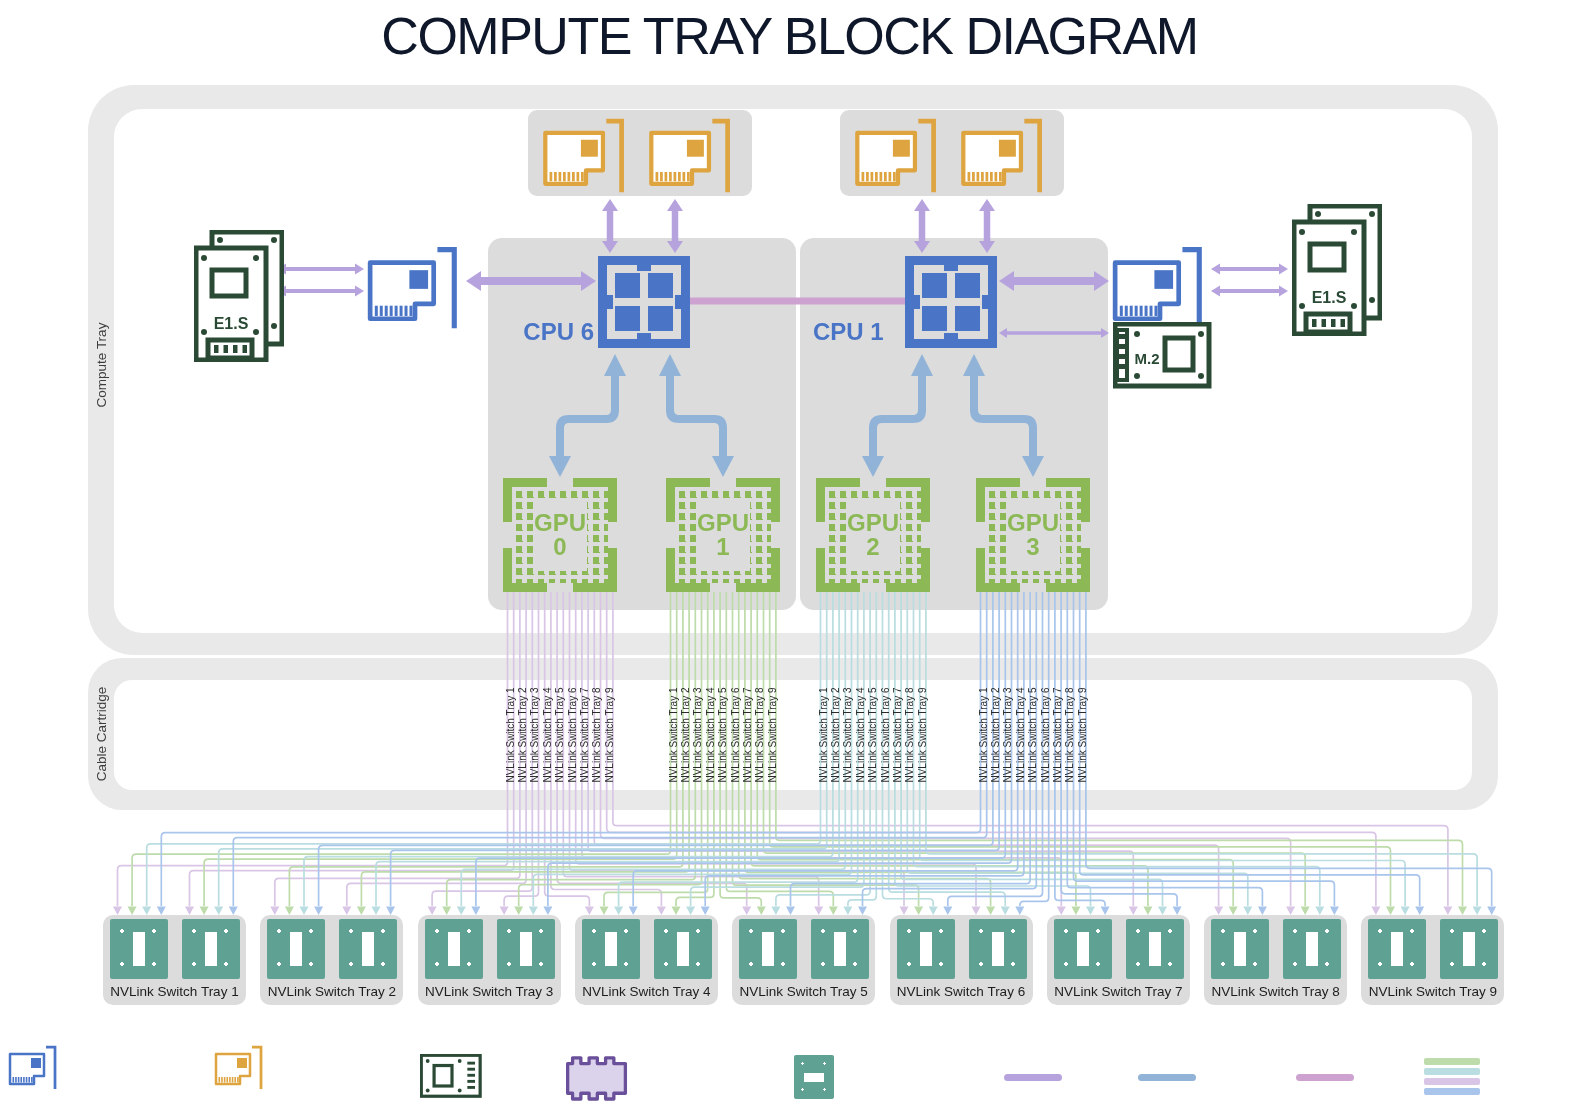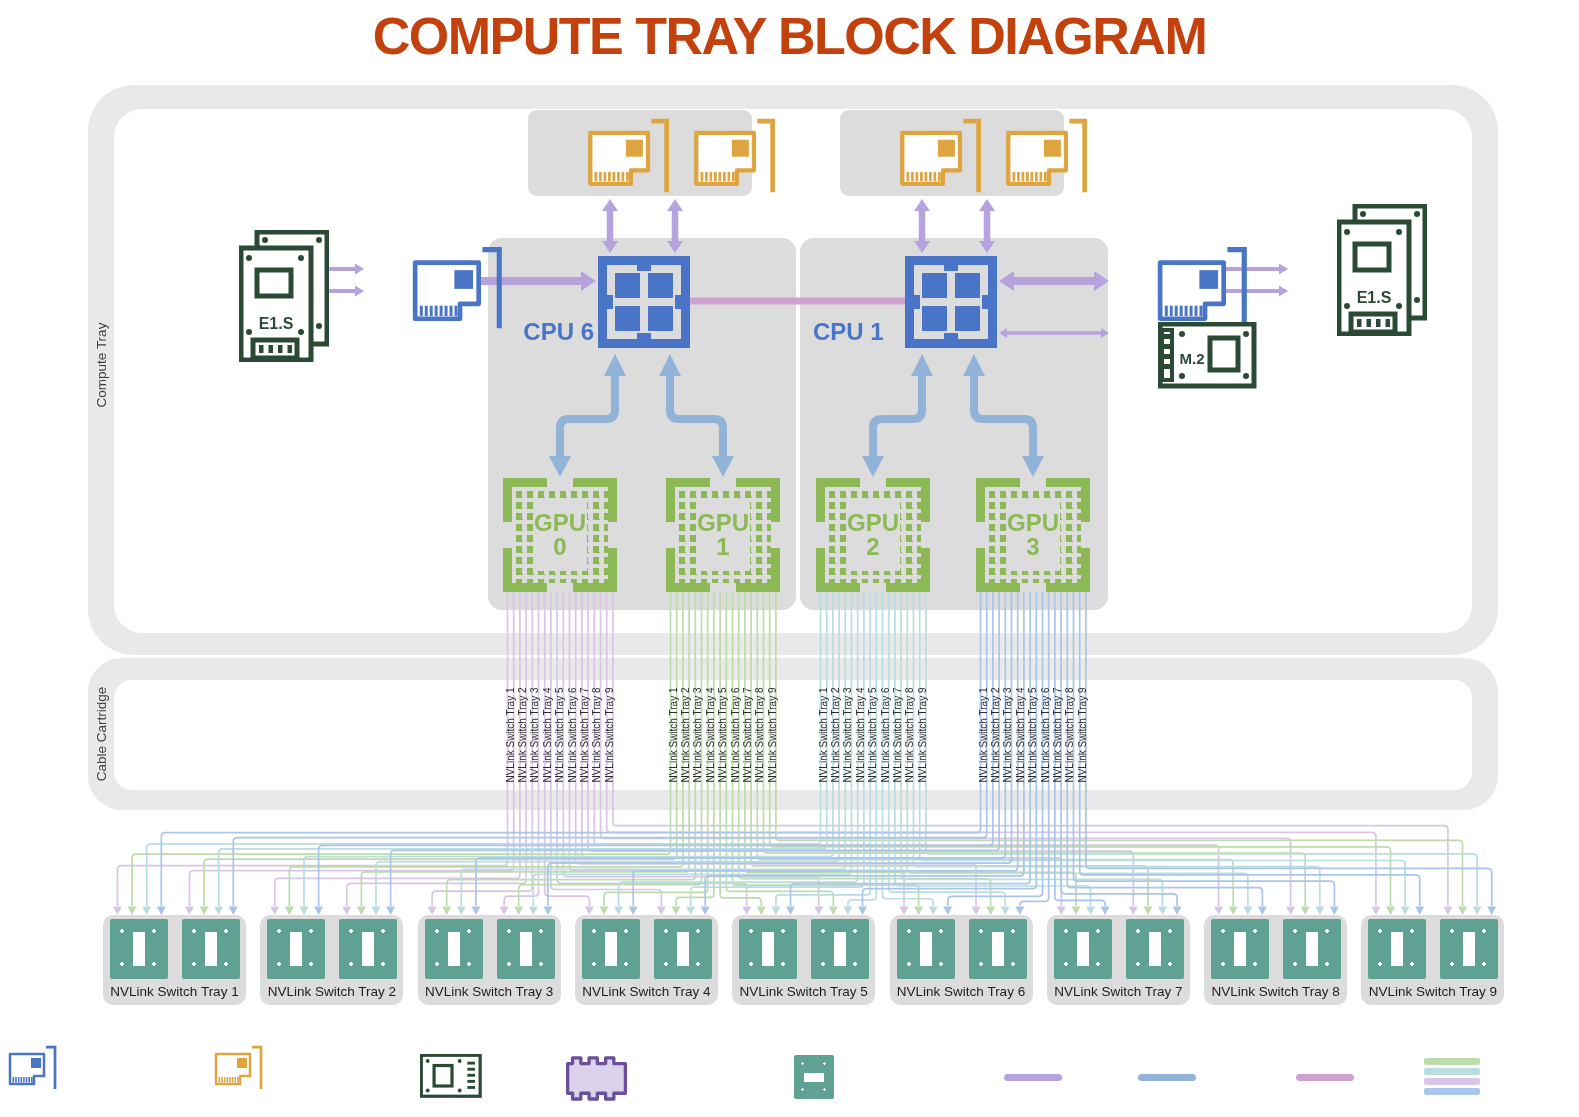"COMPUTE TRAY BLOCK DIAGRAM" .title { color: #c2410c -> #0f172a; font-weight: 700 -> 400 }
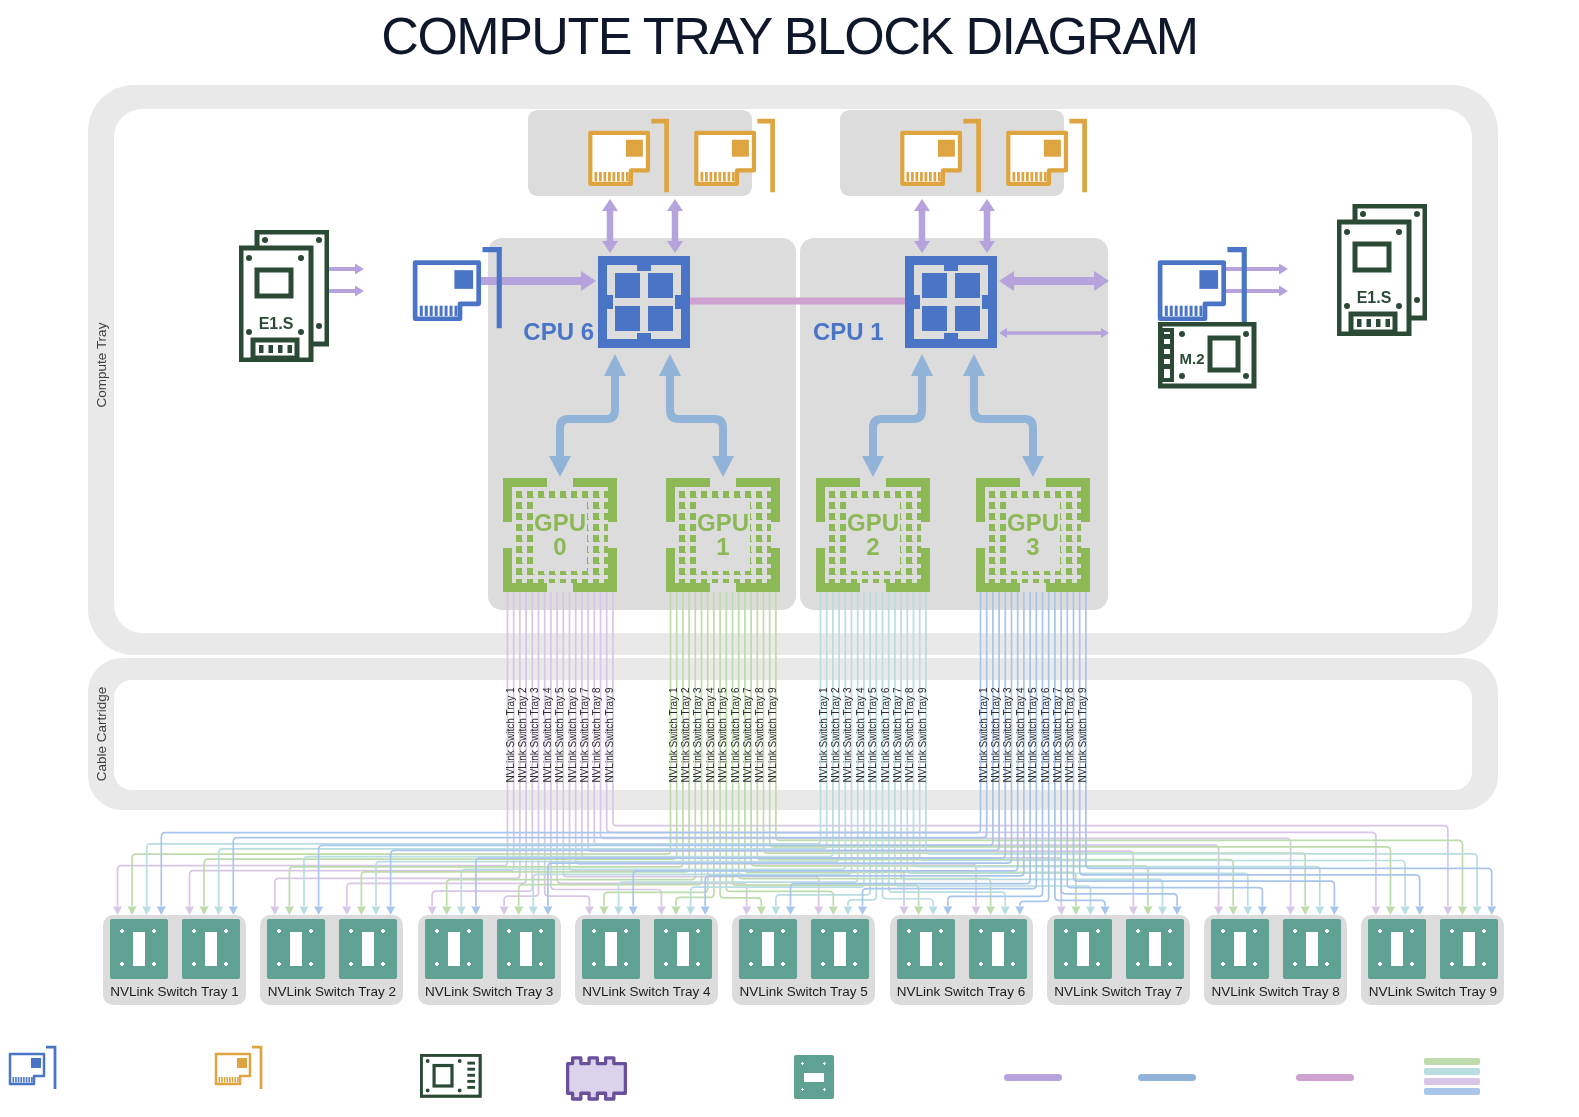"E1.S" .icon-abs { margin-left: 45px -> none }
